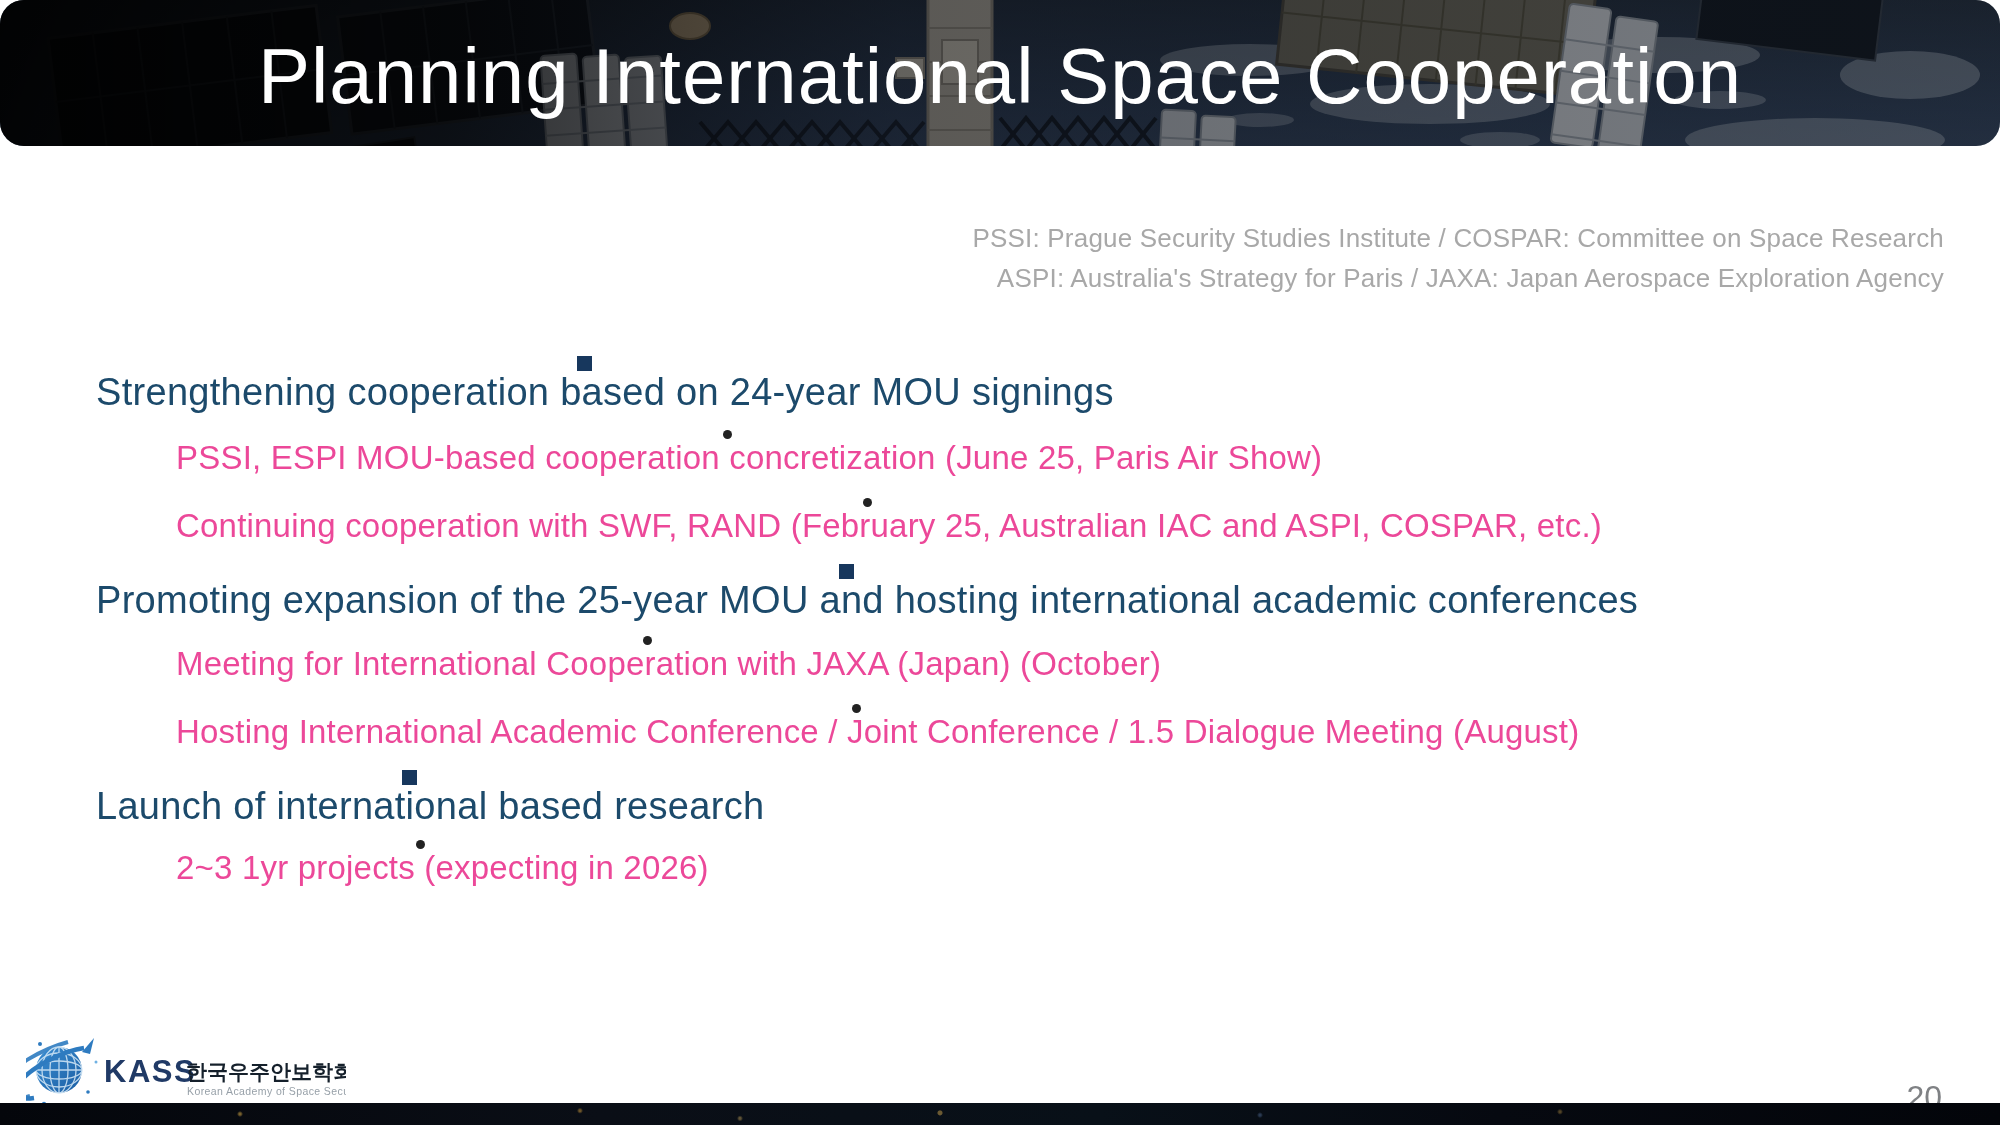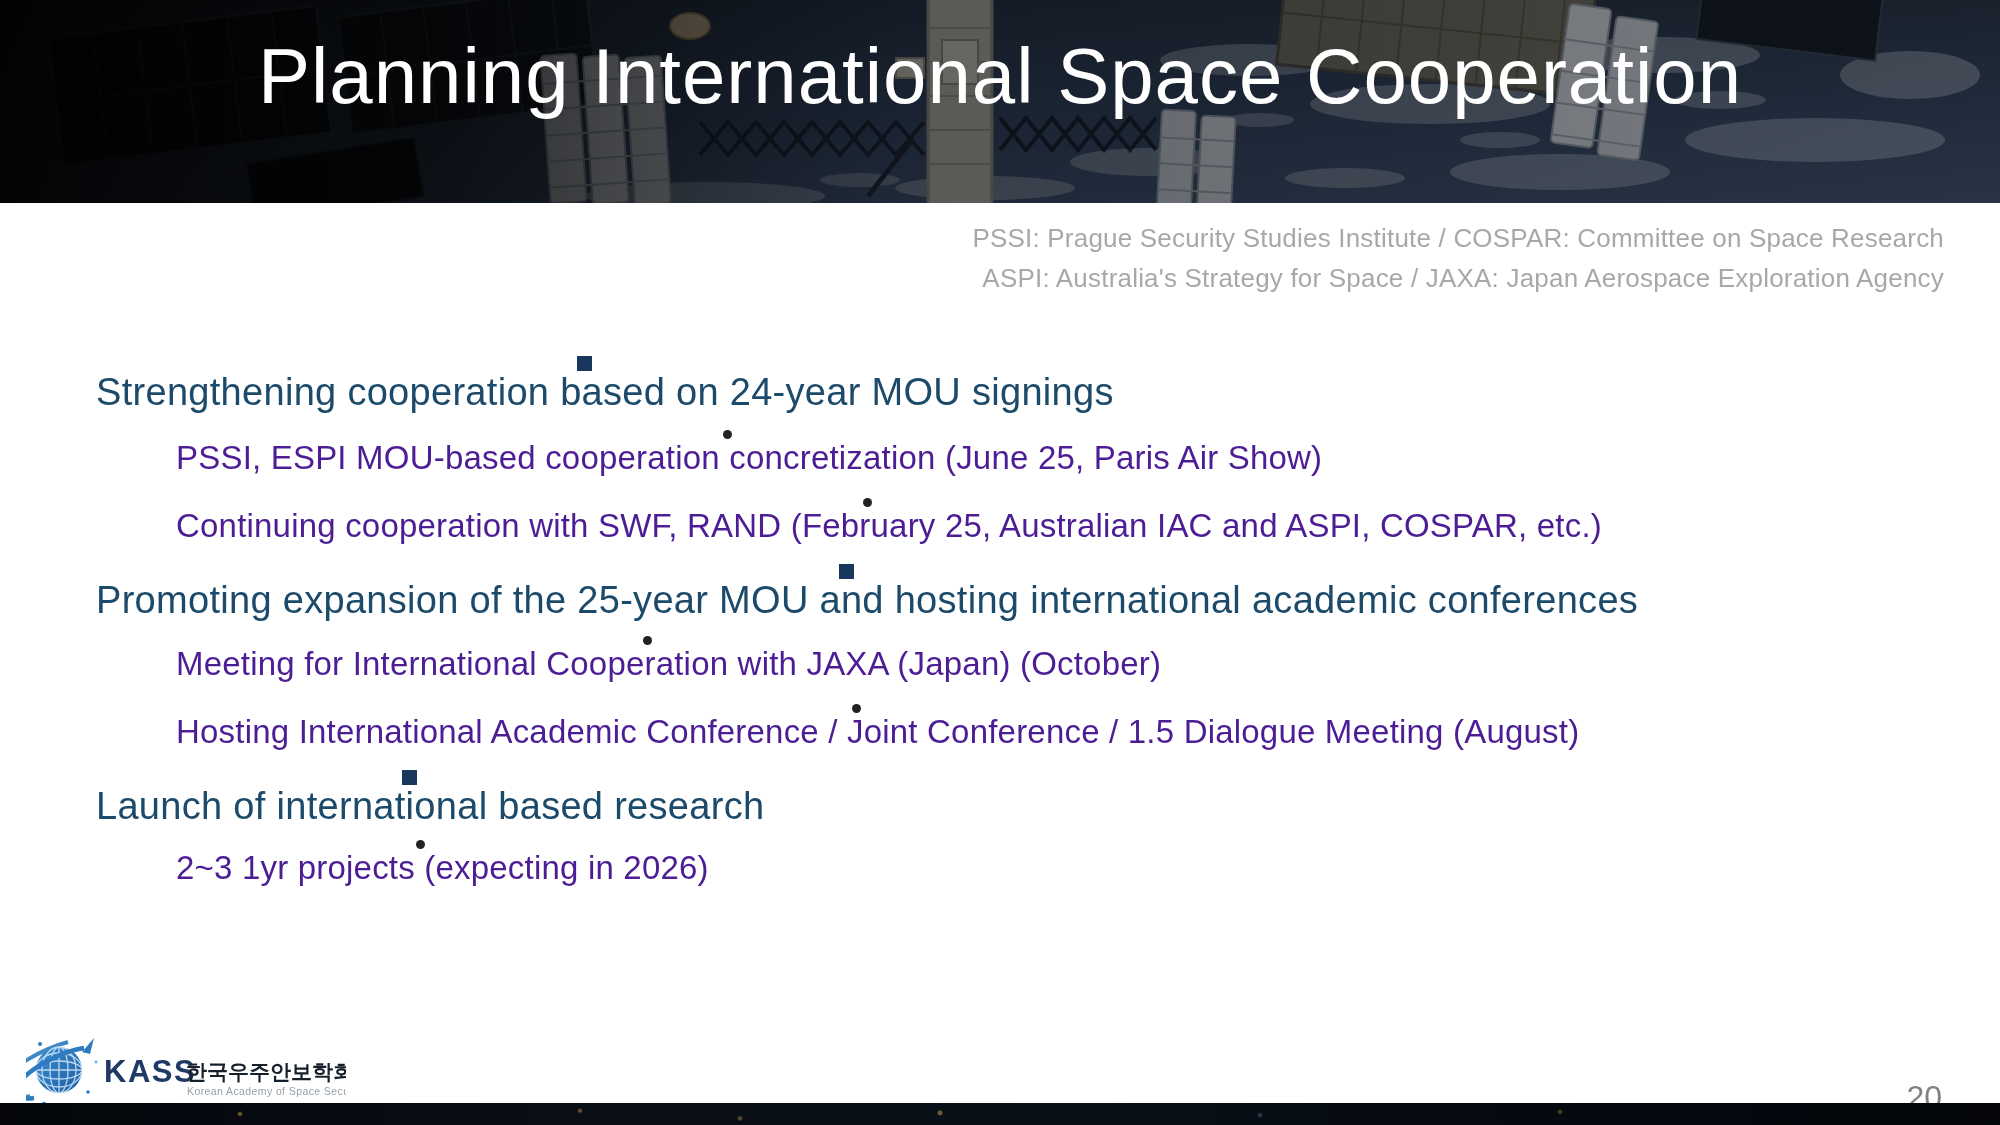"Planning International Space Cooperation" .header { border-radius: none -> 24px; height: 203px -> 146px }
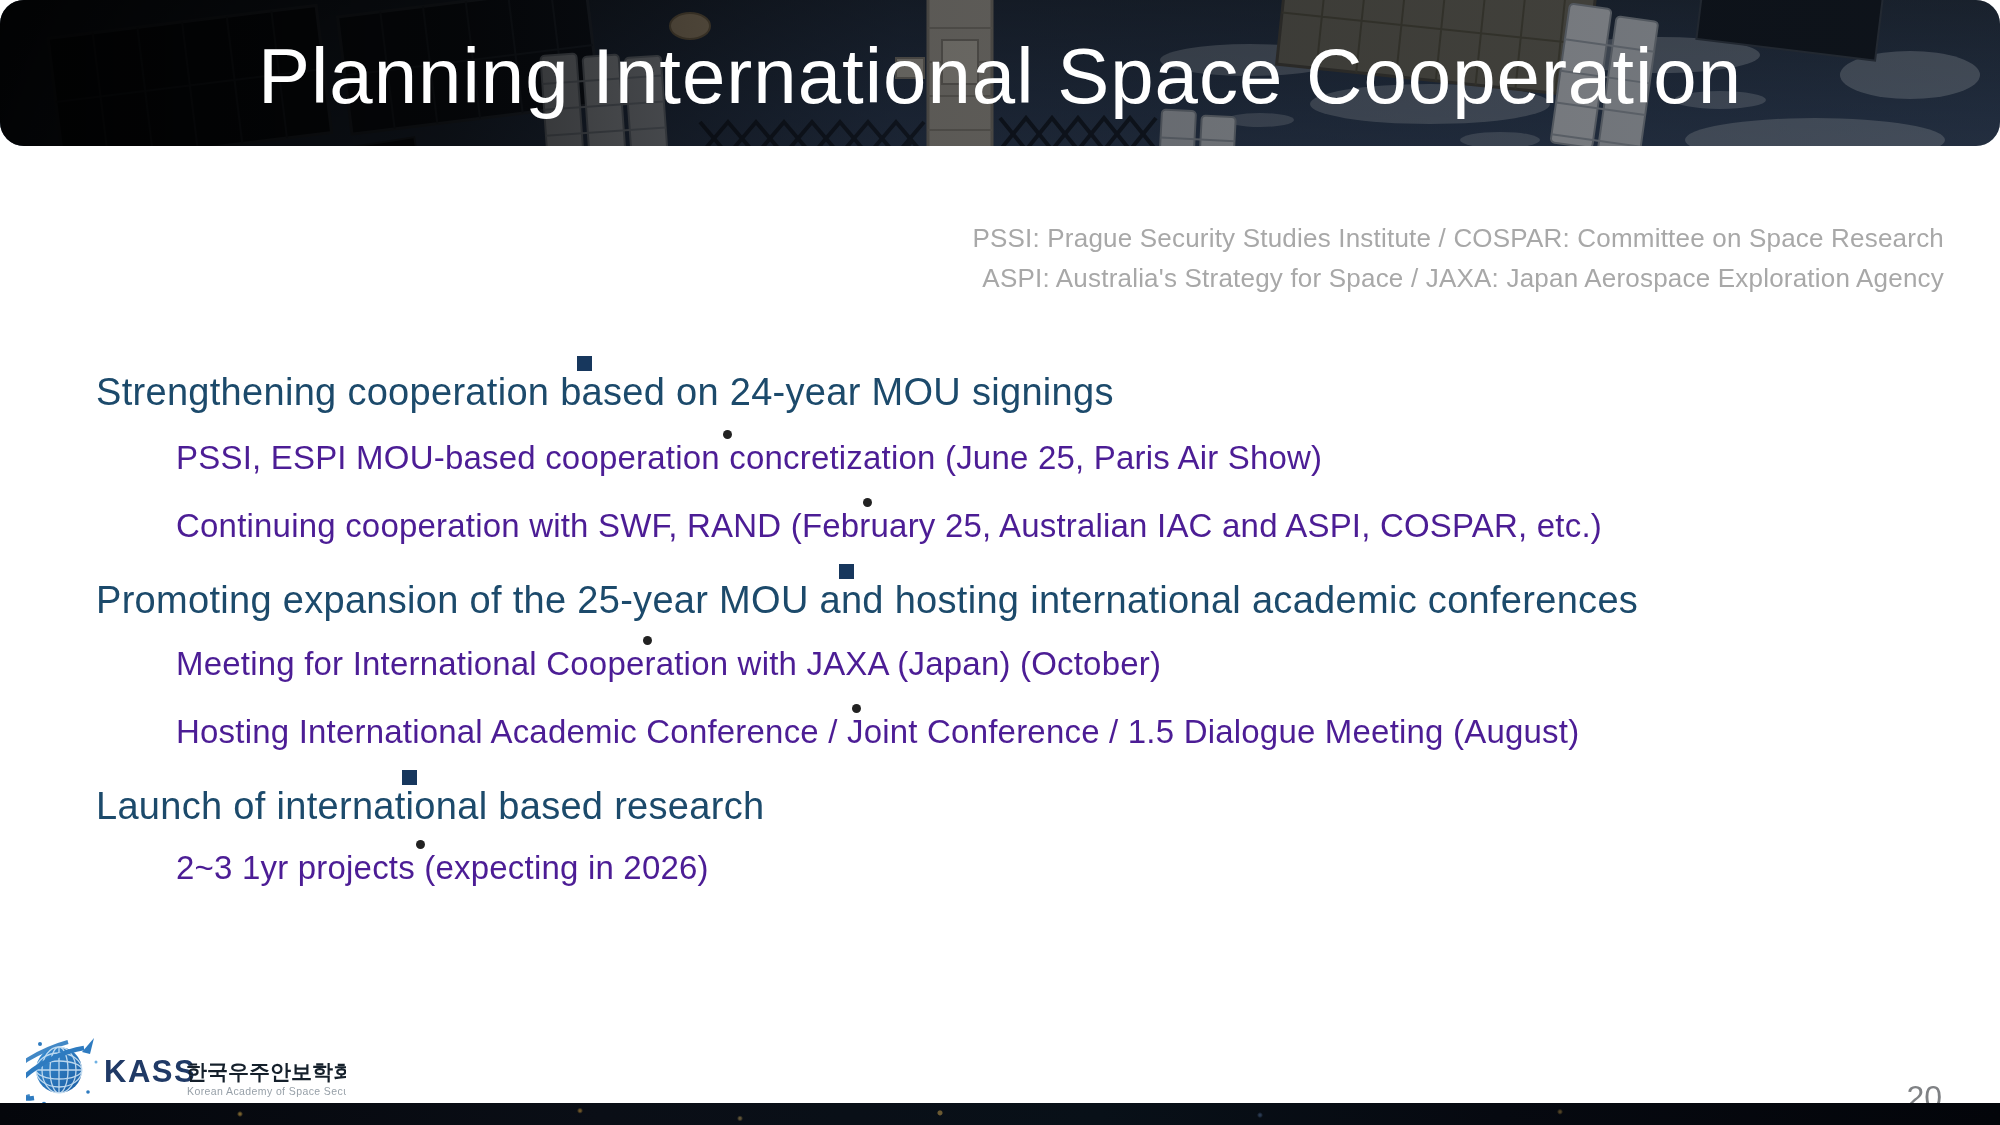"ASPI: Australia's Strategy for Space" div { text: Space -> Paris }
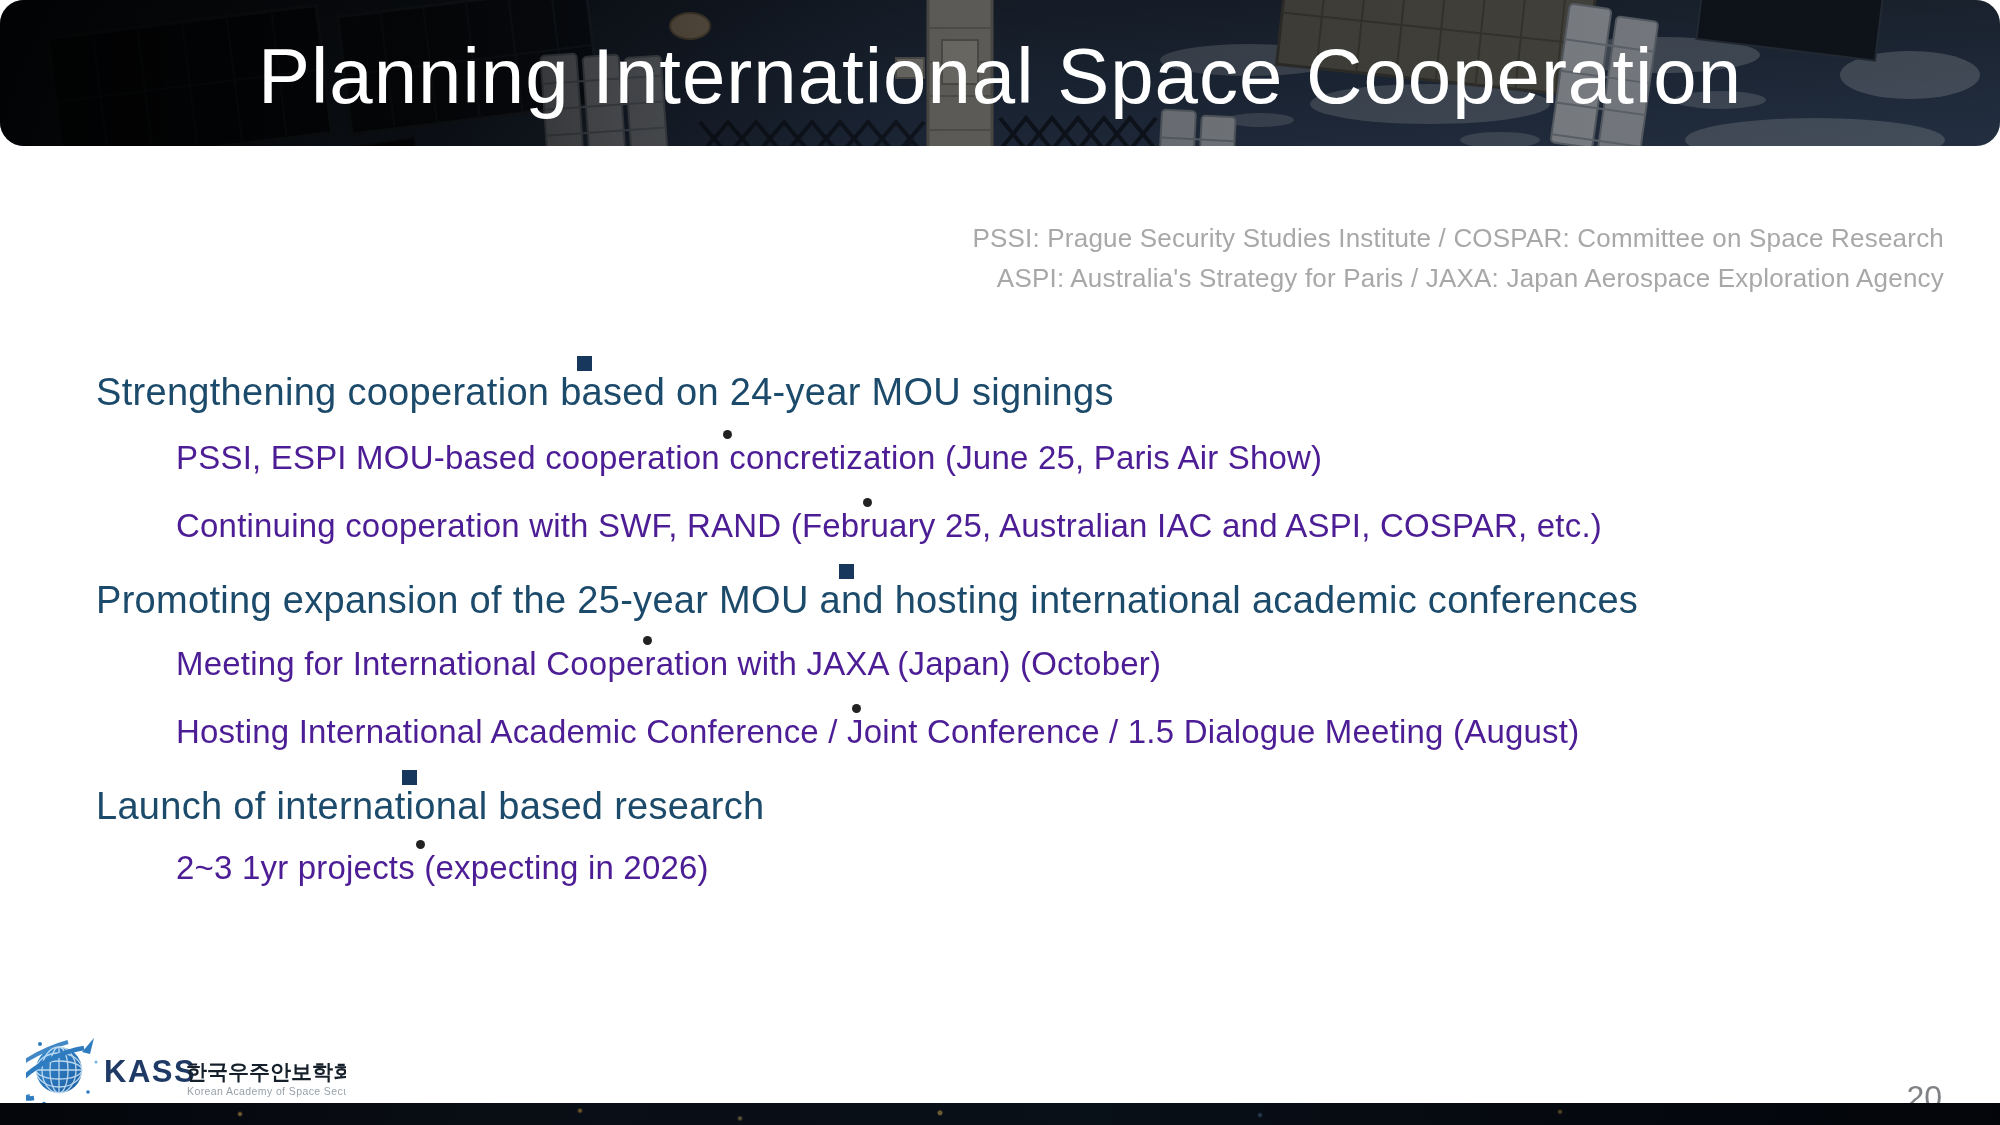"PSSI, ESPI MOU-based cooperation" .row.l2 { color: #4c1d95 -> #ec4899 }
